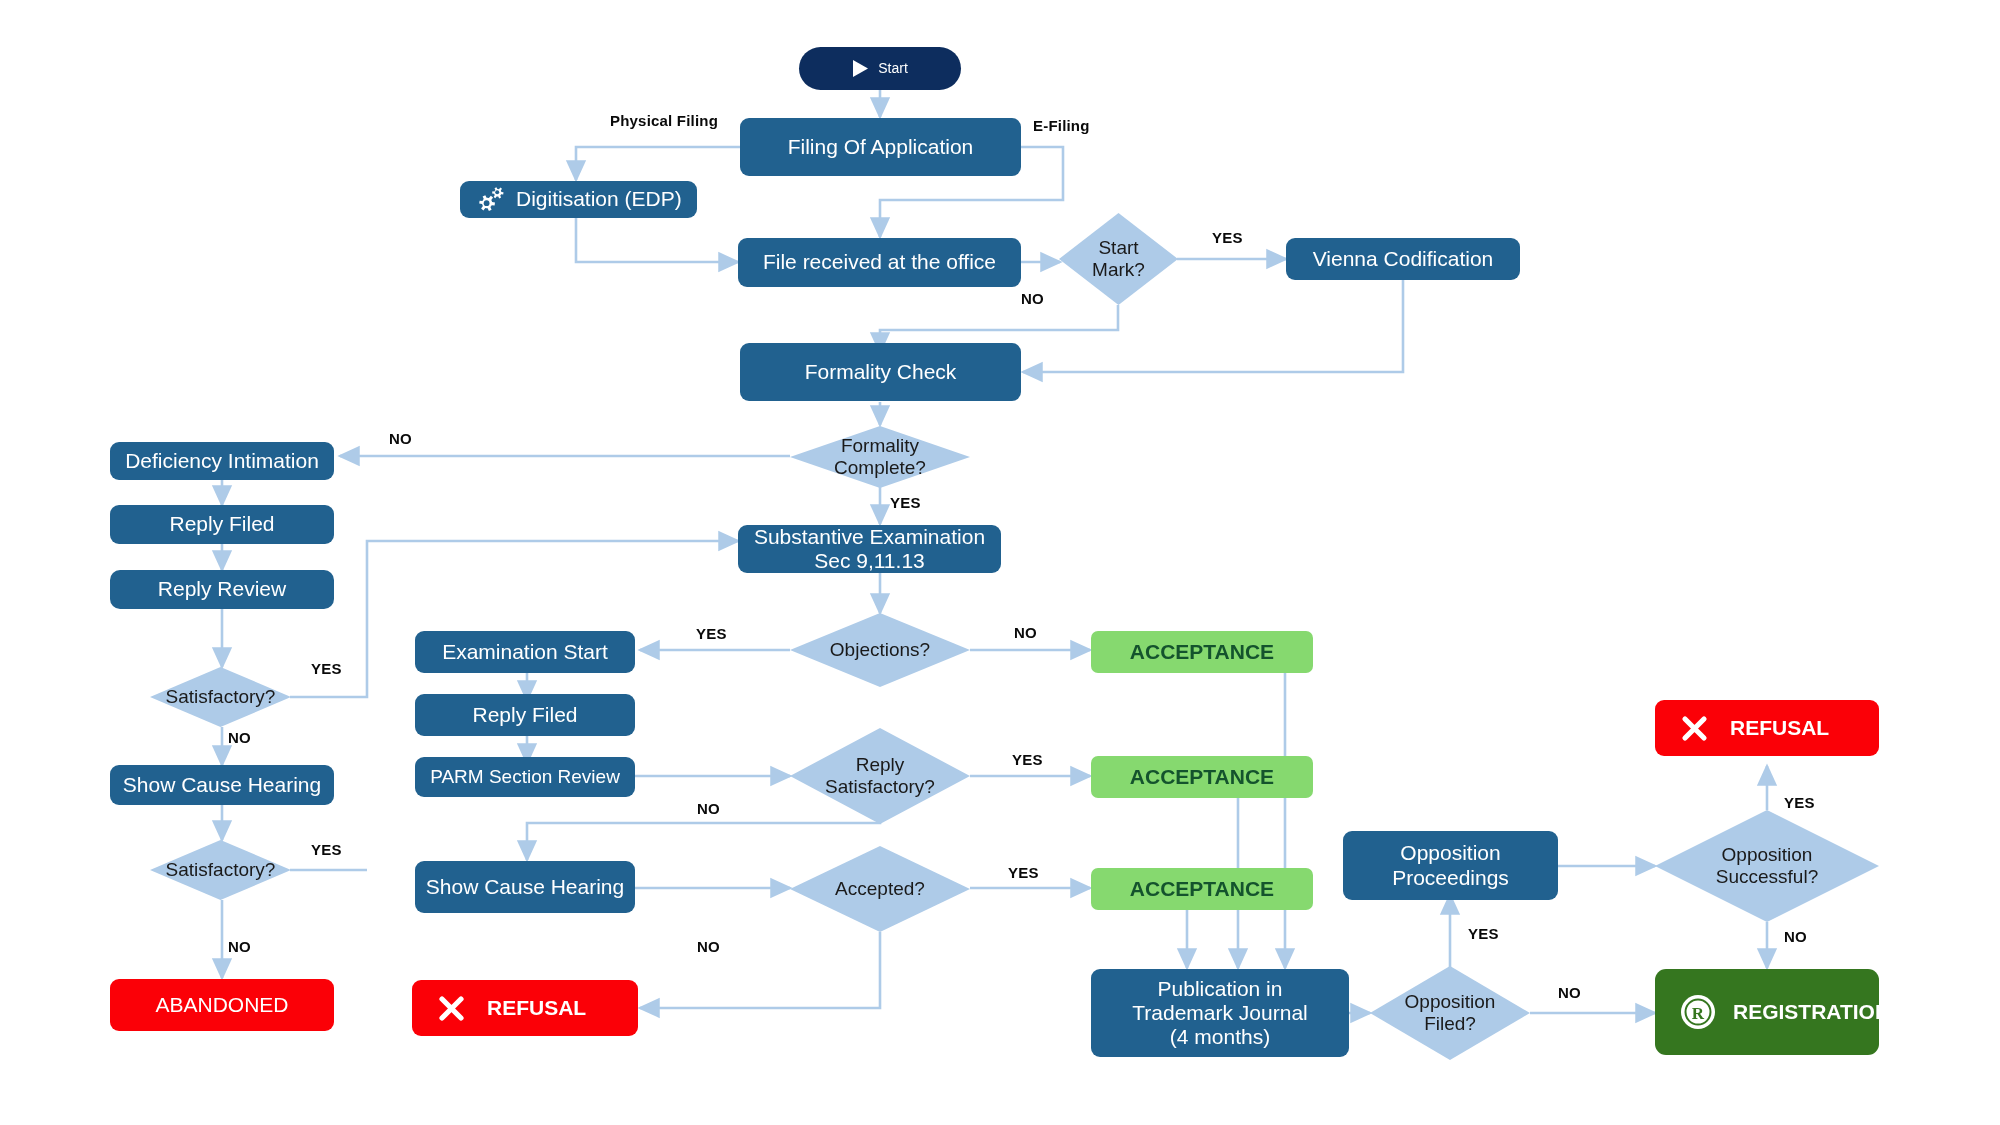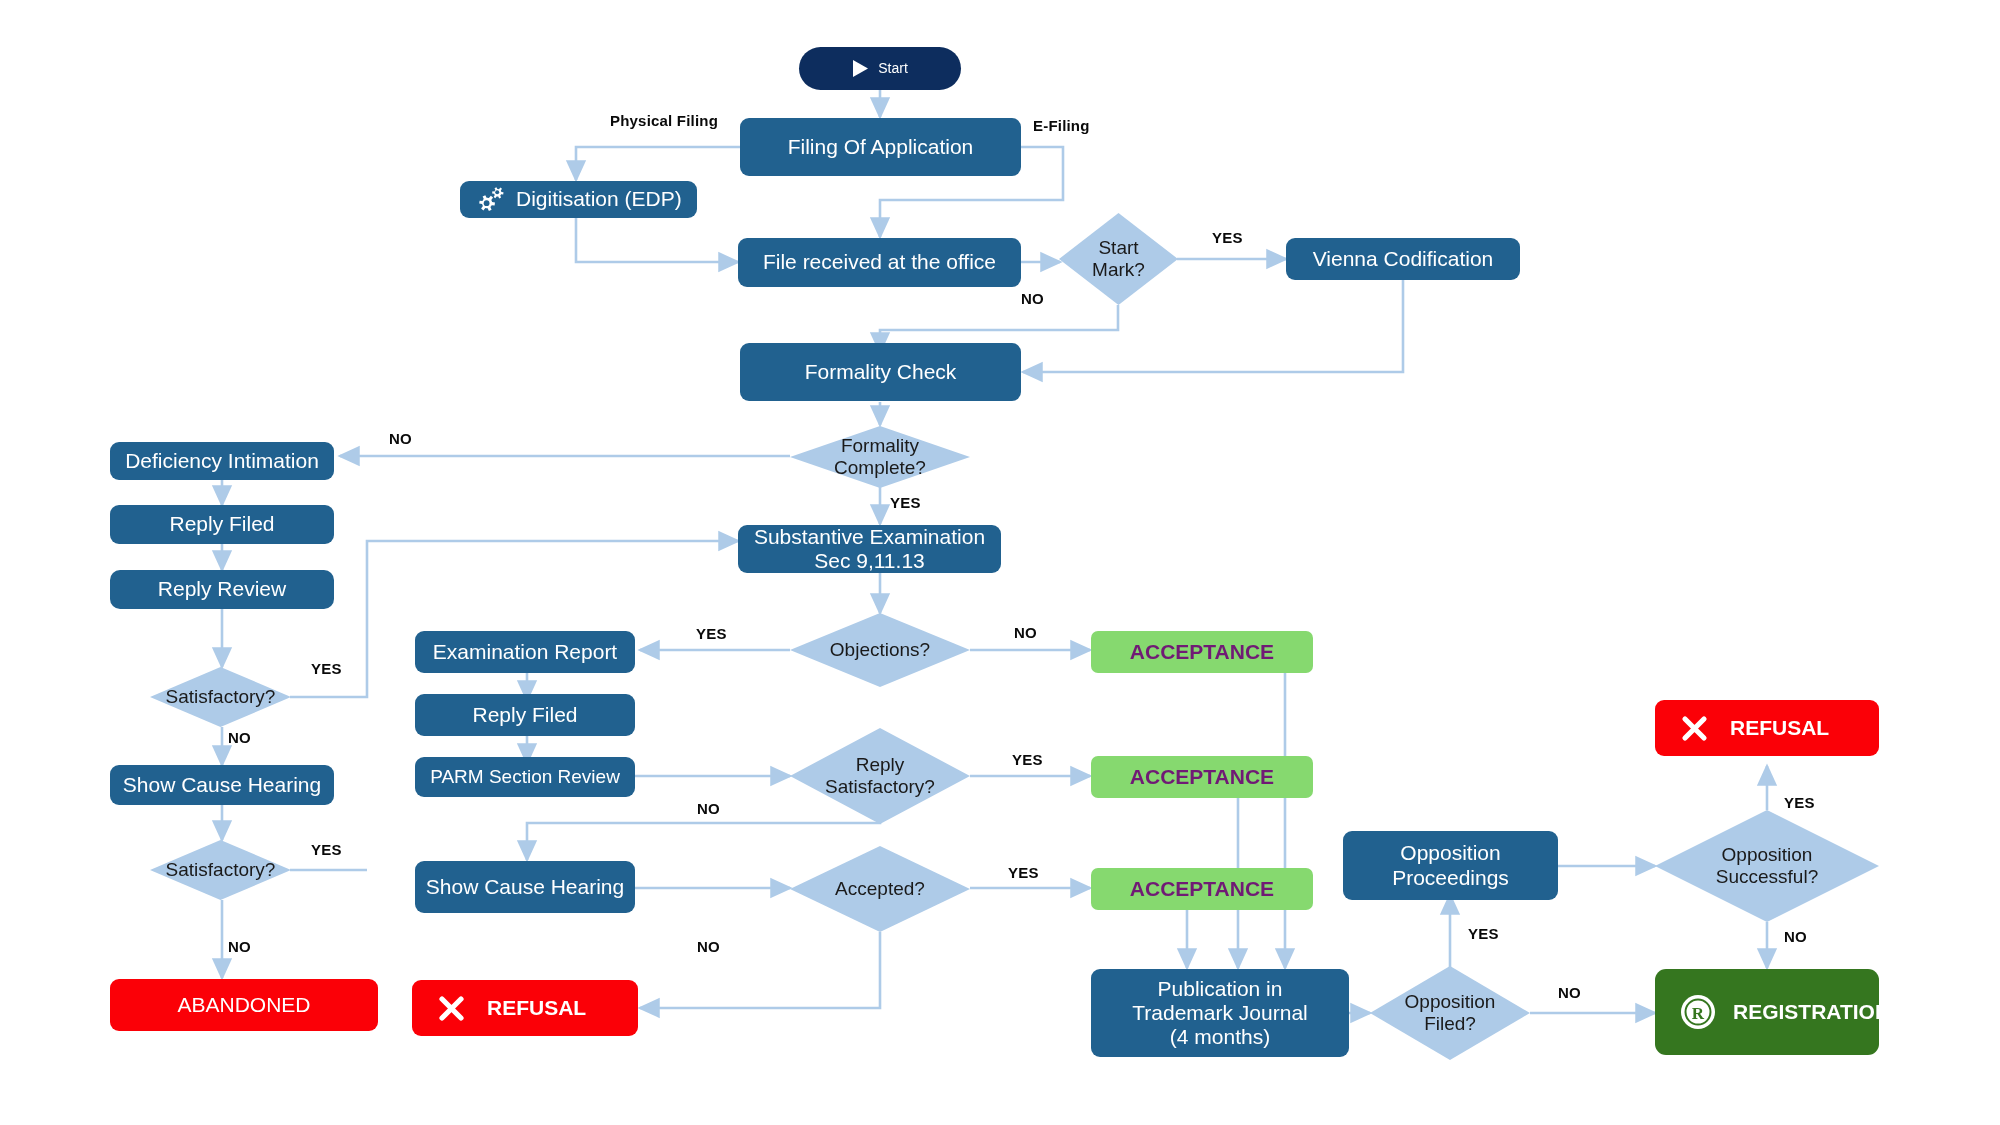"Examination Report" span { text: Report -> Start }
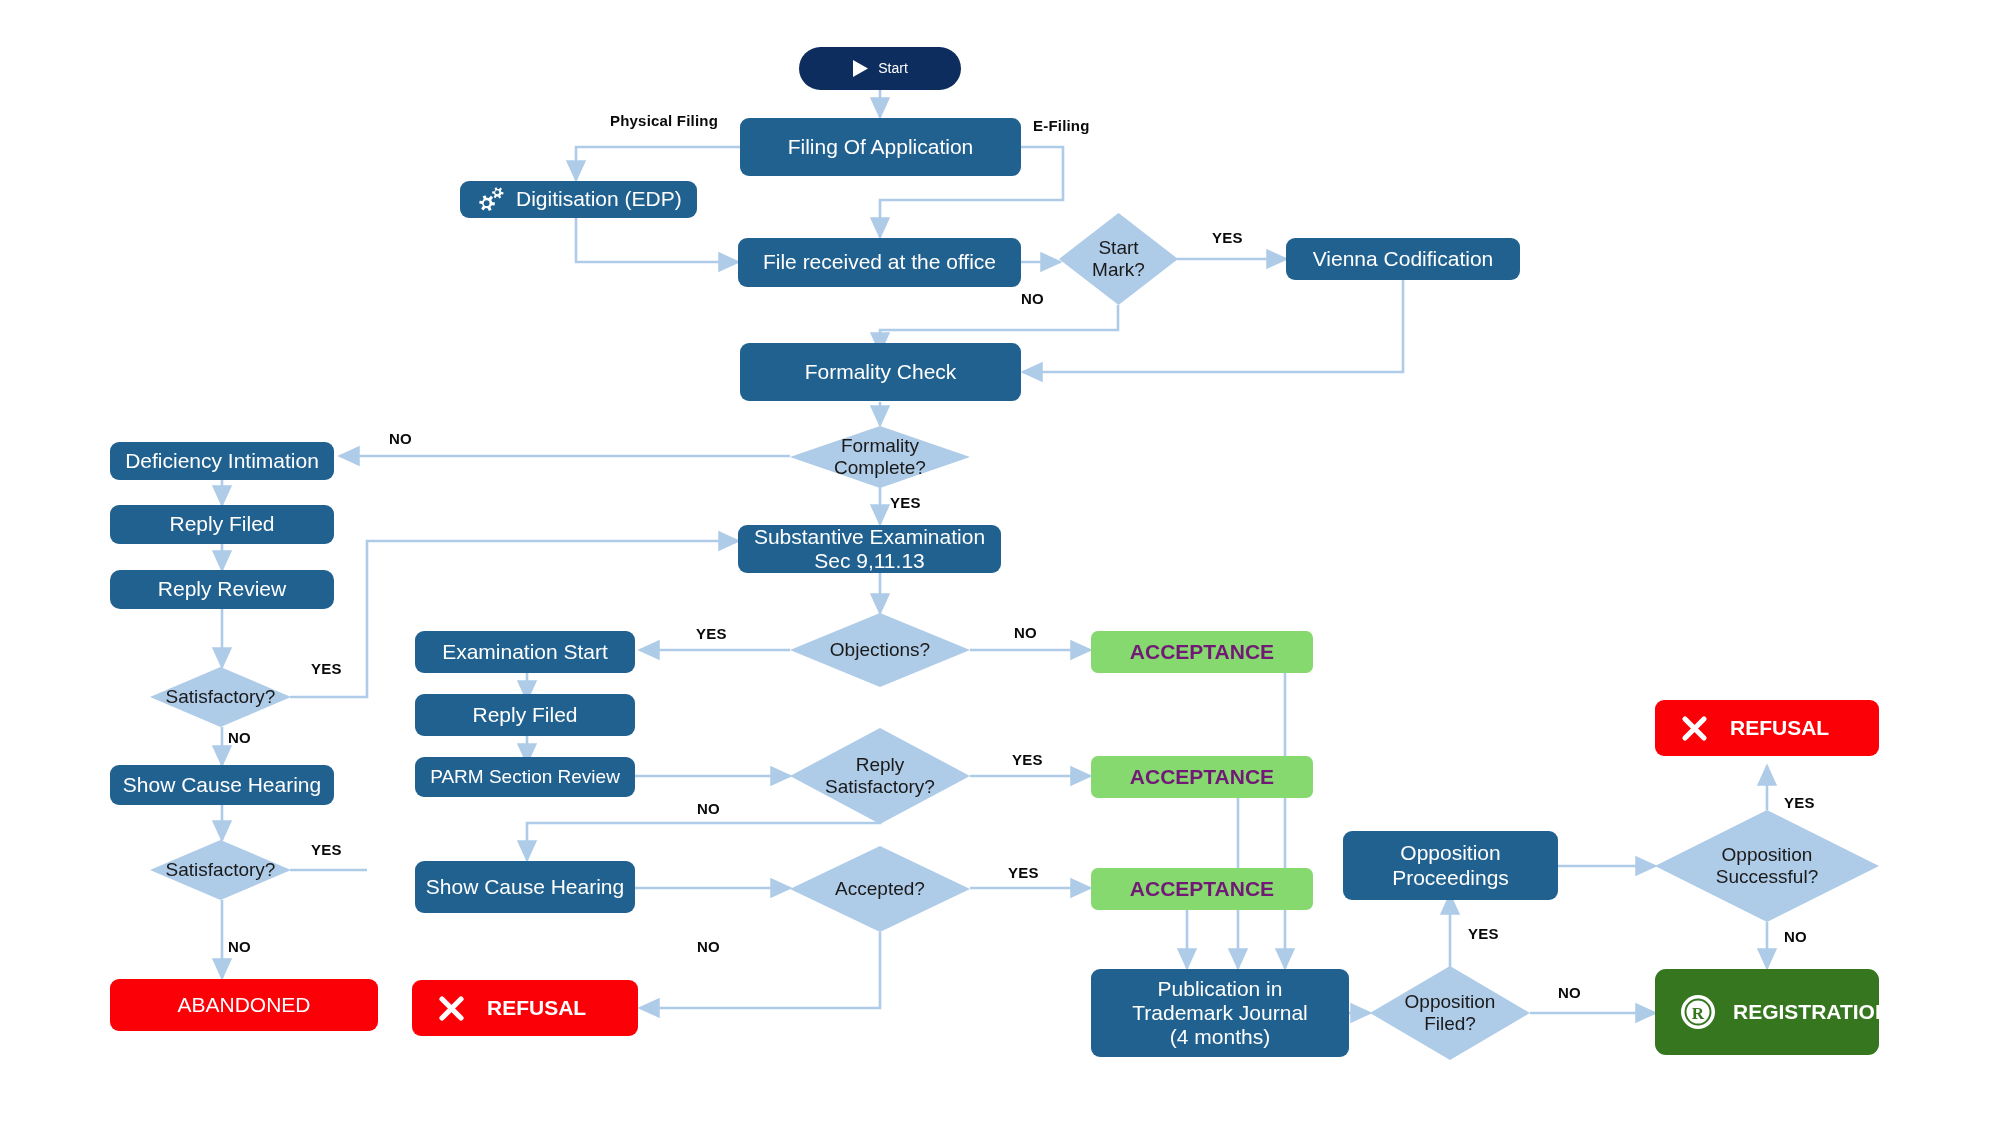"ACCEPTANCE" .accept { color: #701a75 -> #14532d }
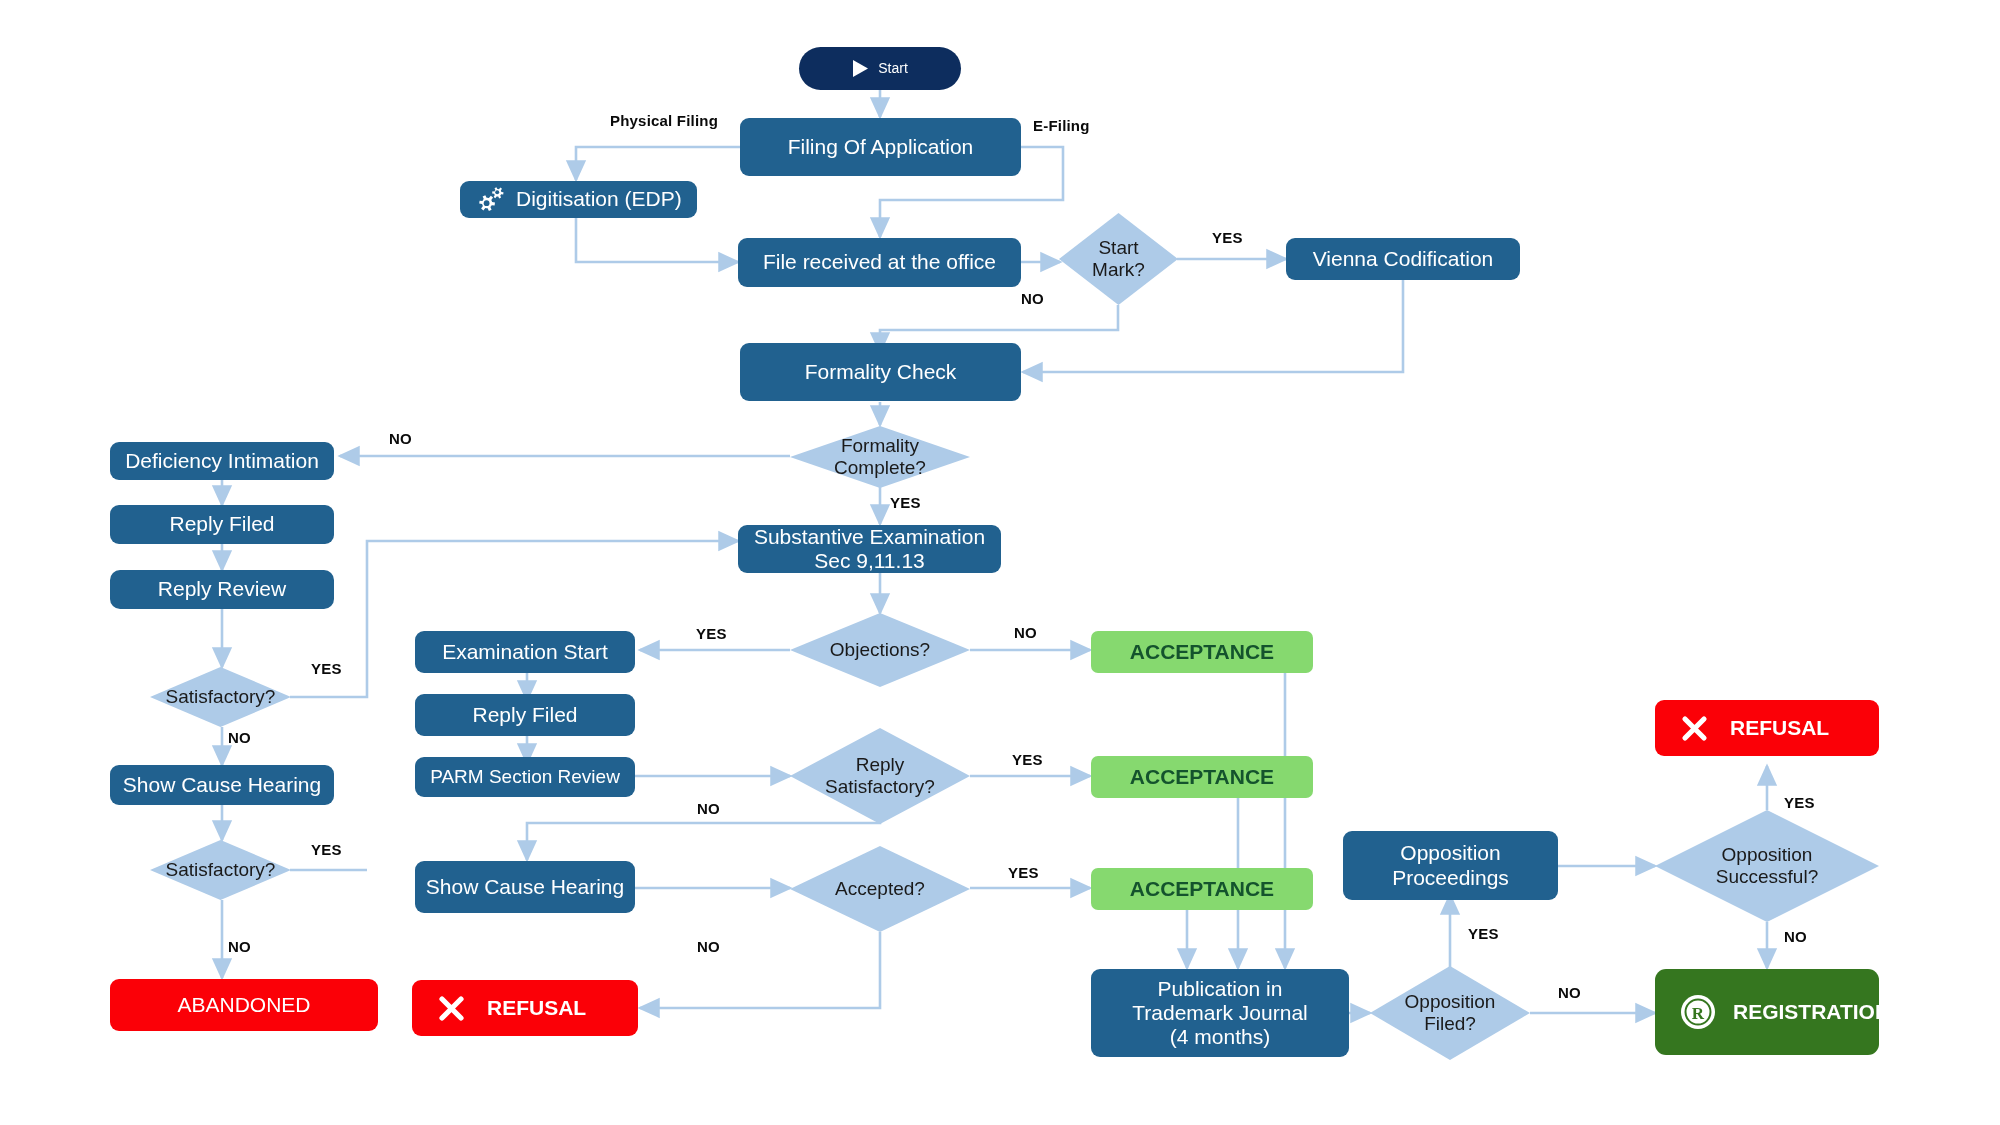"ABANDONED" div.node { width: 268px -> 224px }
